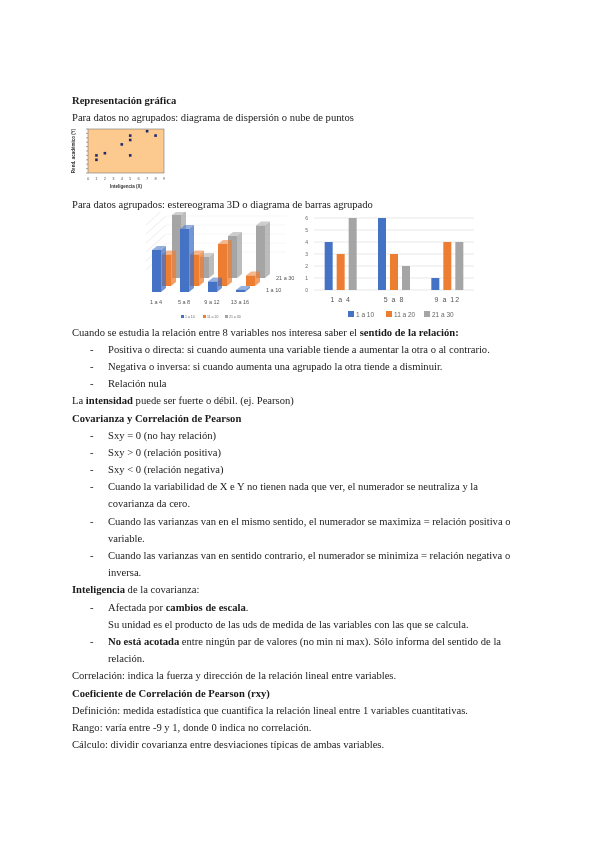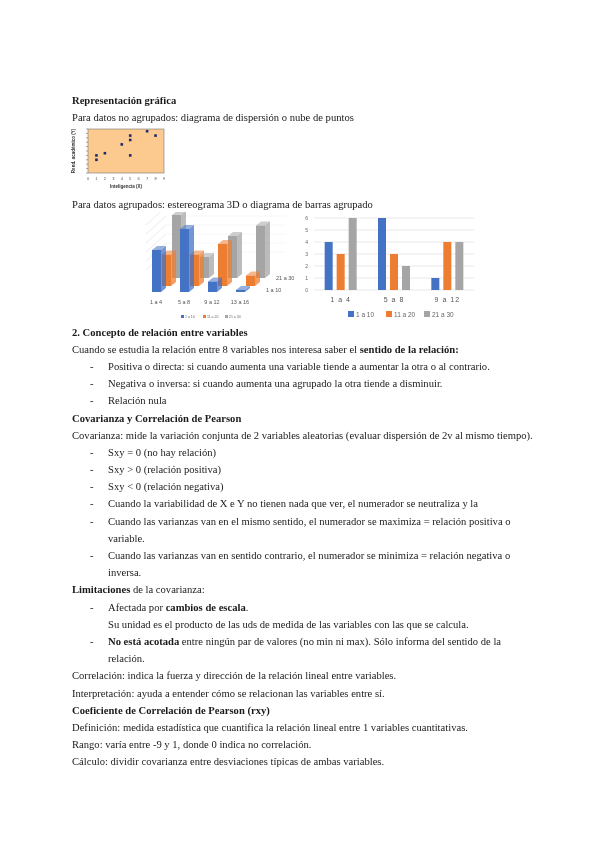"2. Concepto de relación entre" div.line { html: <div>2. Concepto de relación entre variables</div> -> none }
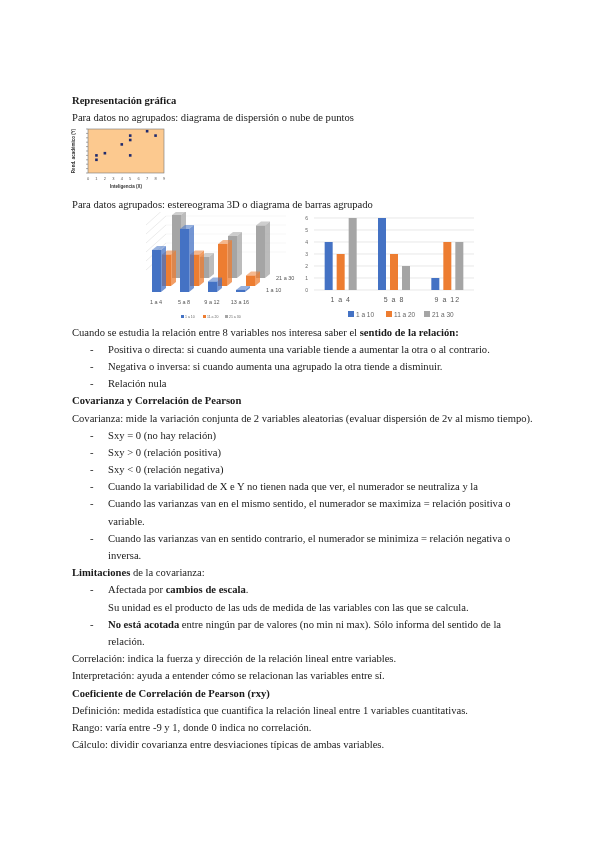"La intensidad puede ser fuerte" div.line { html: none -> <div><span>La </span><span>intensidad</span><span> puede ser fuerte o débil. (ej. Pearson)</span></div> }
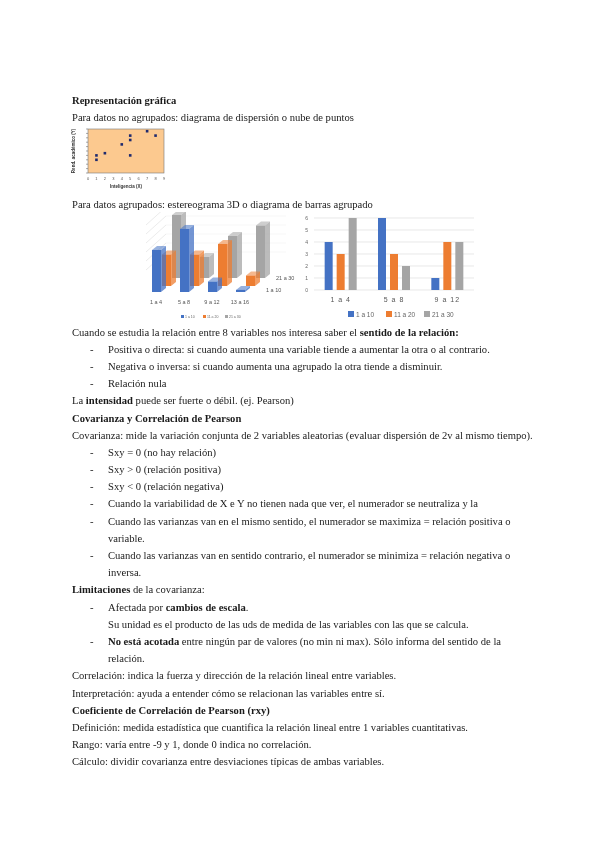"Covarianza: mide la variación conjunta" div.line { html: <div>Covarianza: mide la variación conjunta de 2 variables aleatorias (evaluar dispersión de 2v al mismo tiempo).</div> -> none }
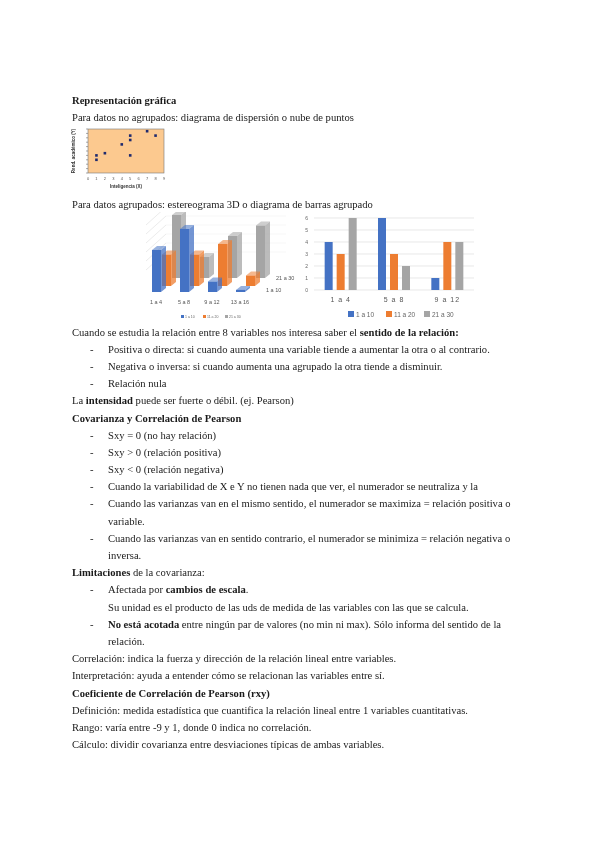"covarianza da cero." div.line { html: none -> <div>covarianza da cero.</div> }
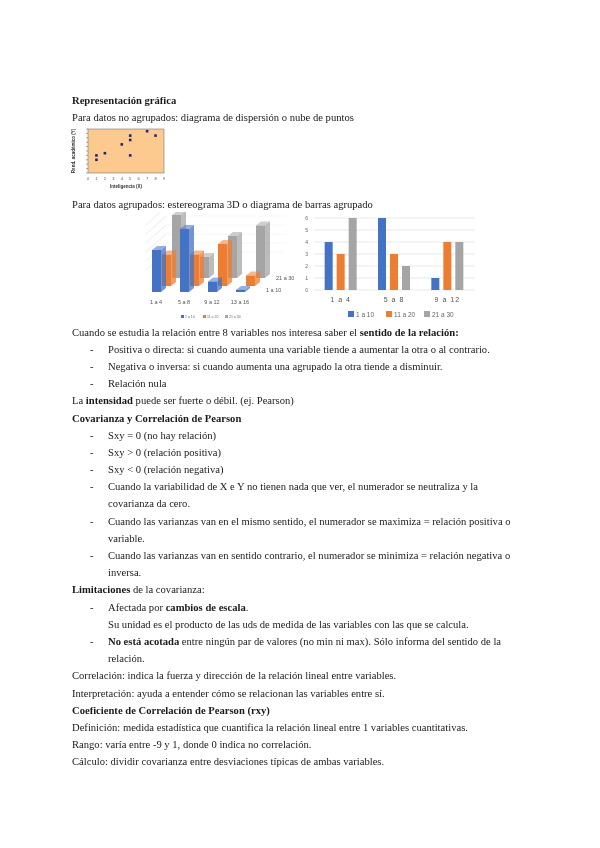"Limitaciones" span.b { text: Limitaciones -> Inteligencia }
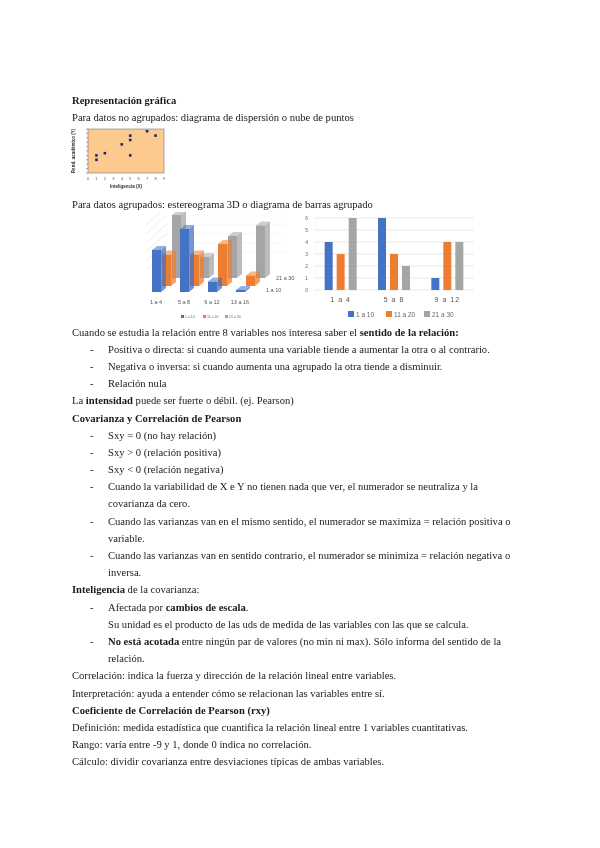"Interpretación: ayuda a entender cómo" div.line { html: <div>Interpretación: ayuda a entender cómo se relacionan las variables entre sí.</div> -> none }
